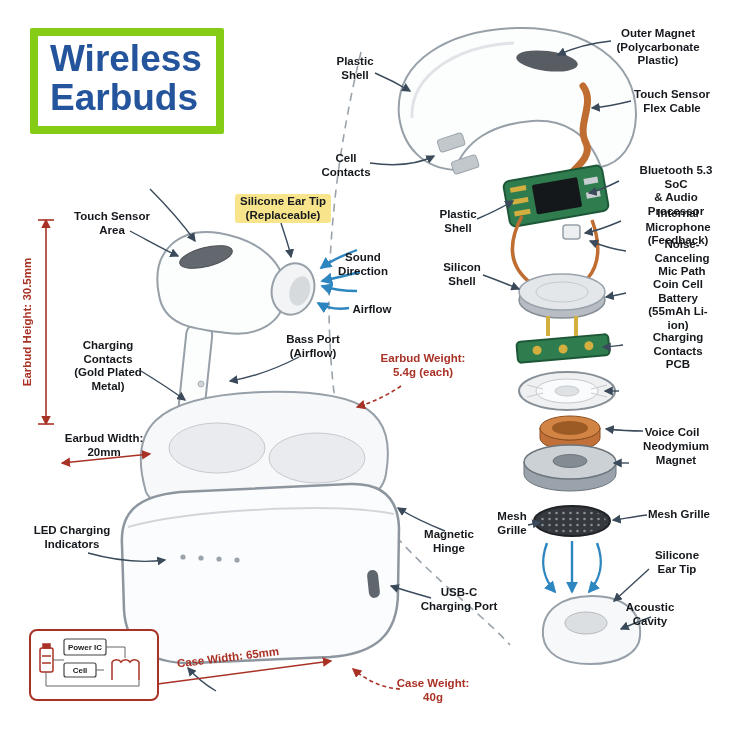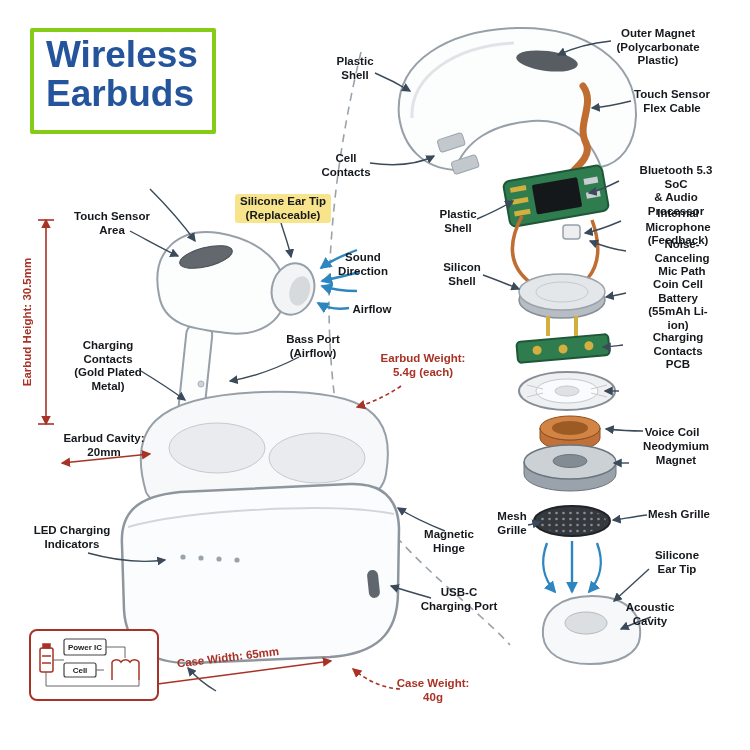"Wireless" .title-box { border: 4px solid #84cc16 -> 8px solid #84cc16; padding: 4px 14px 16px 12px -> 4px 14px 8px 12px }
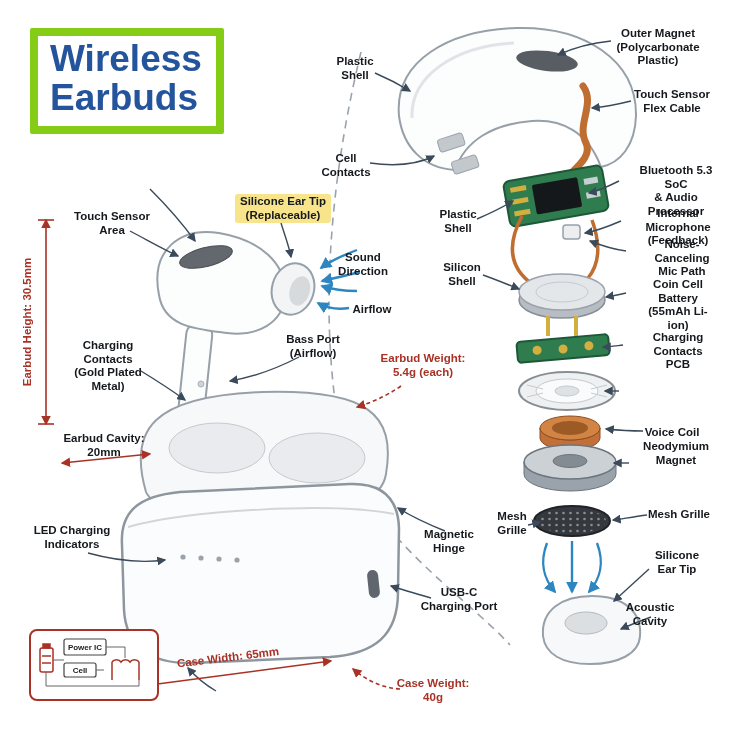"Earbud Cavity:" div.lbl { text: Cavity -> Width }
